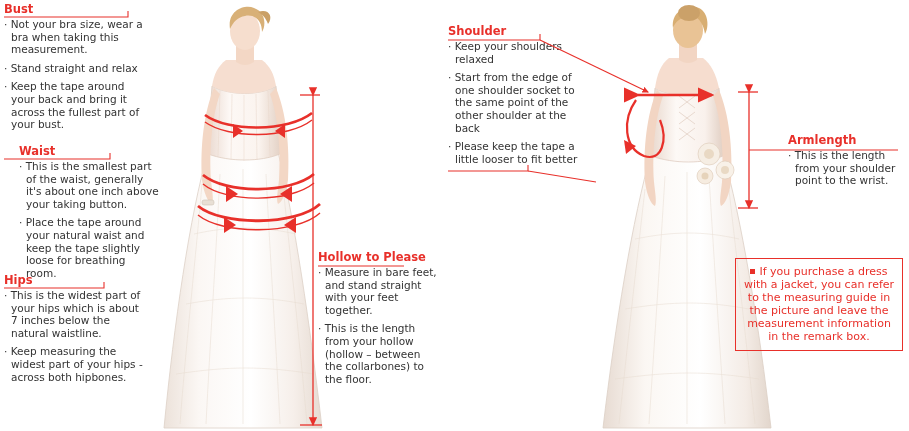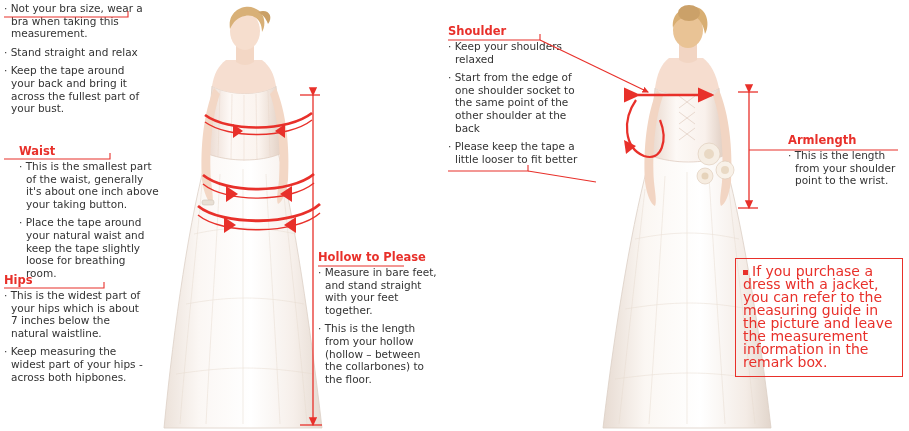"Bust" div.heading { html: none -> <div>Bust</div> }
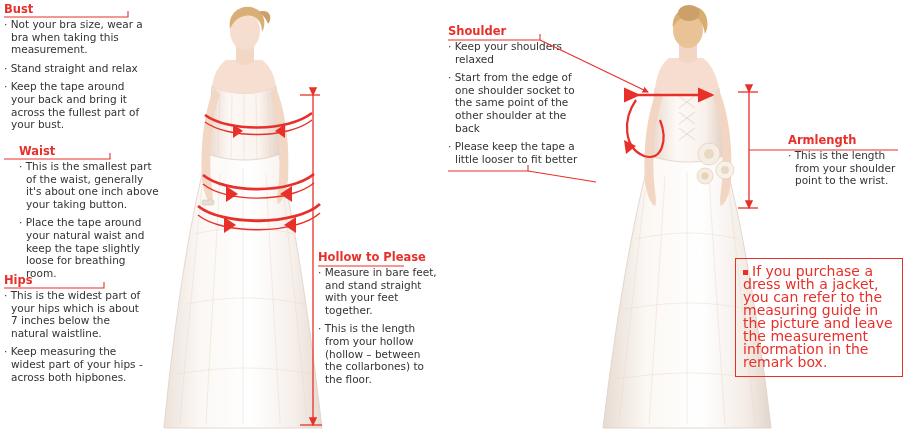"If you purchase a dress" .remark { font-size: 14px -> 11px; text-align: none -> center }
